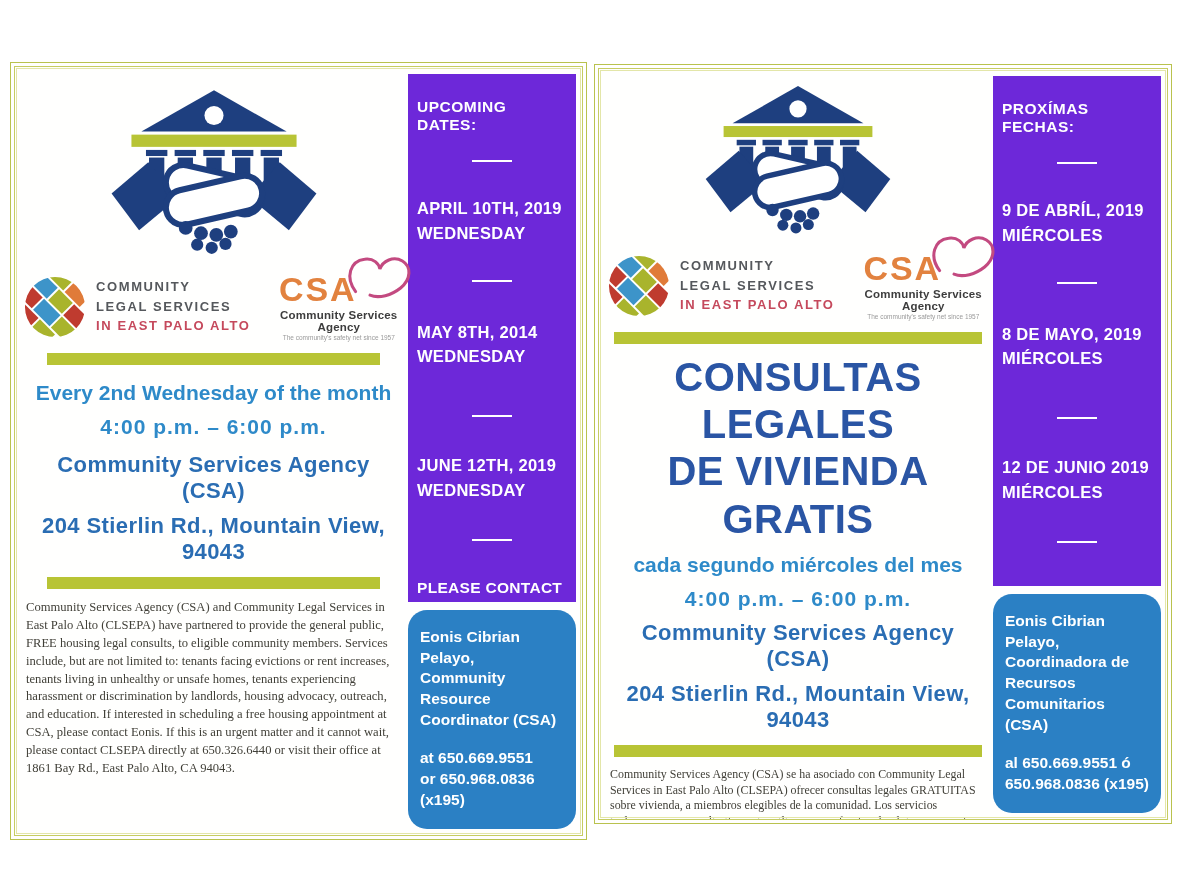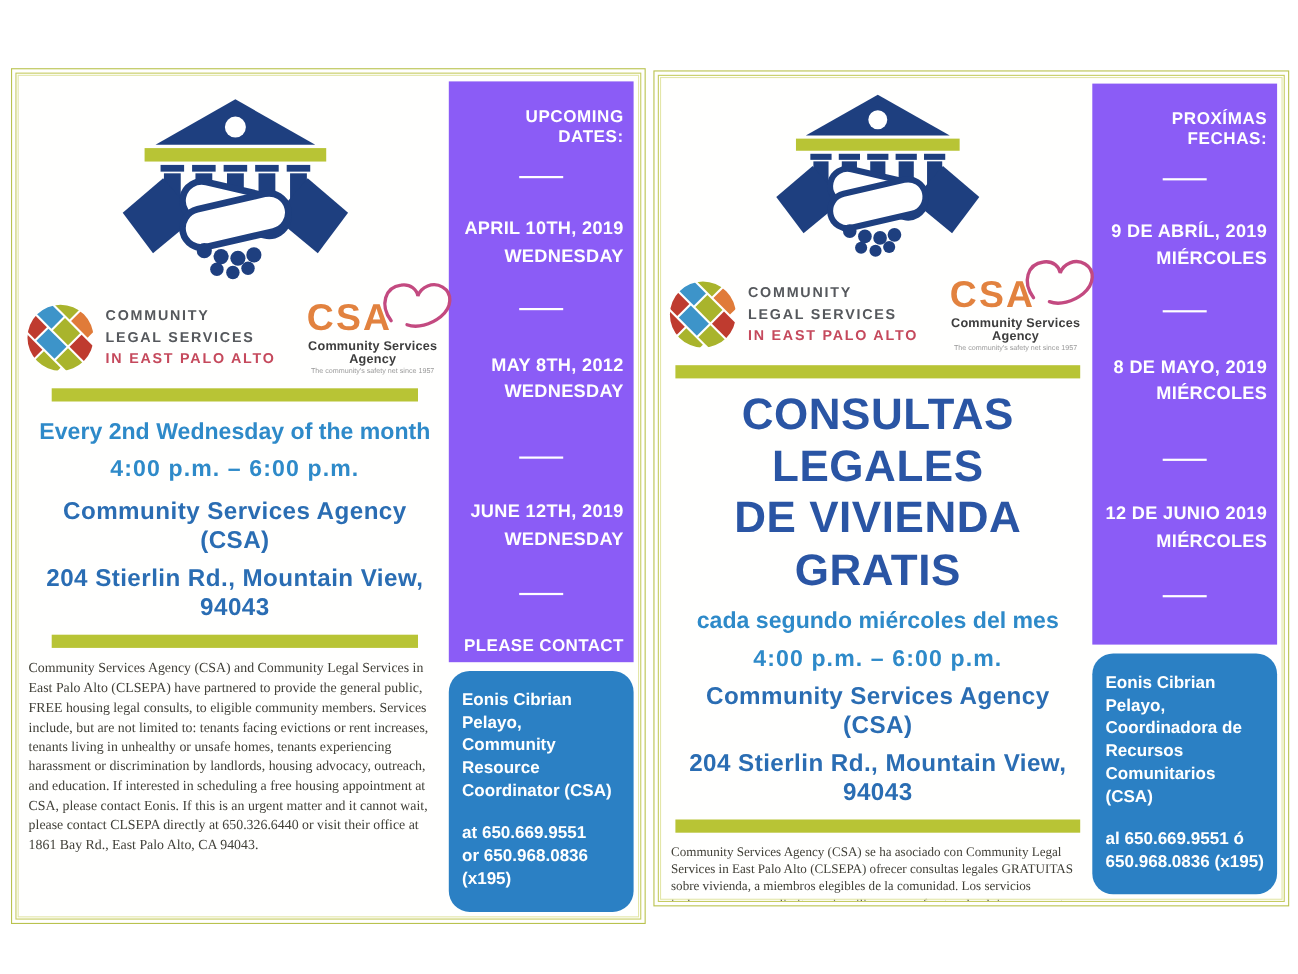"UPCOMING DATES:" .sidebar-dark { background: #8b5cf6 -> #6d28d9; text-align: right -> left }
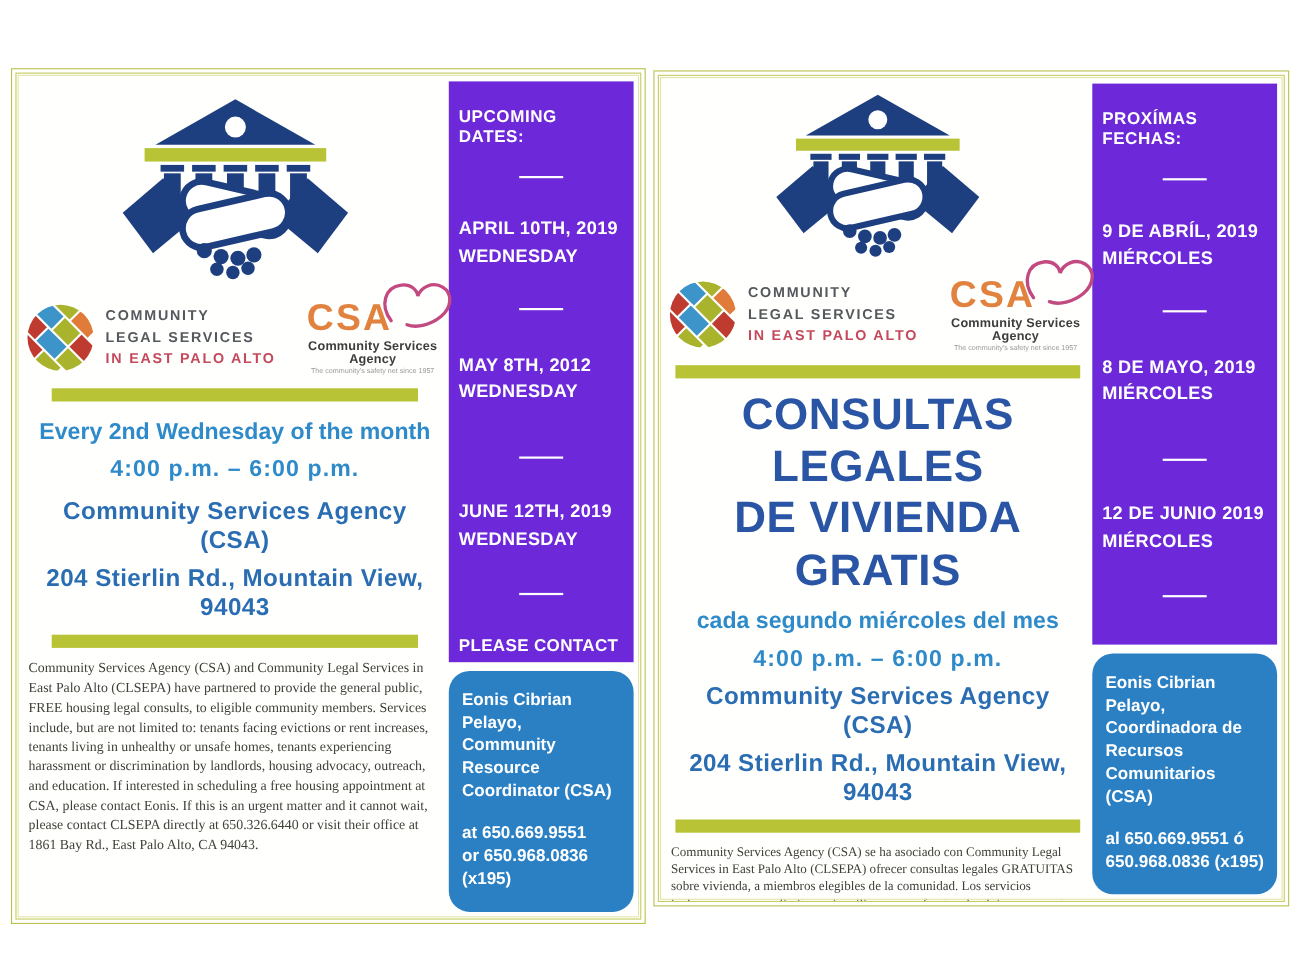"MAY 8TH, 2012" div { text: 2012 -> 2014 }
